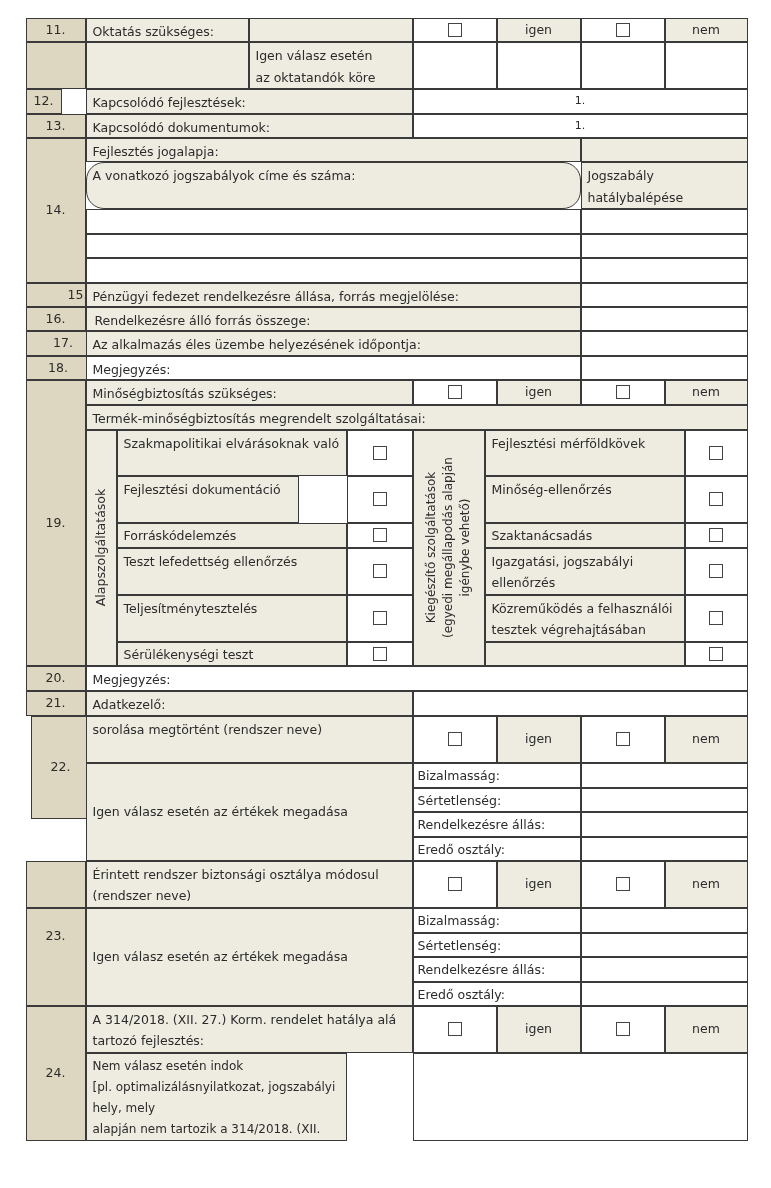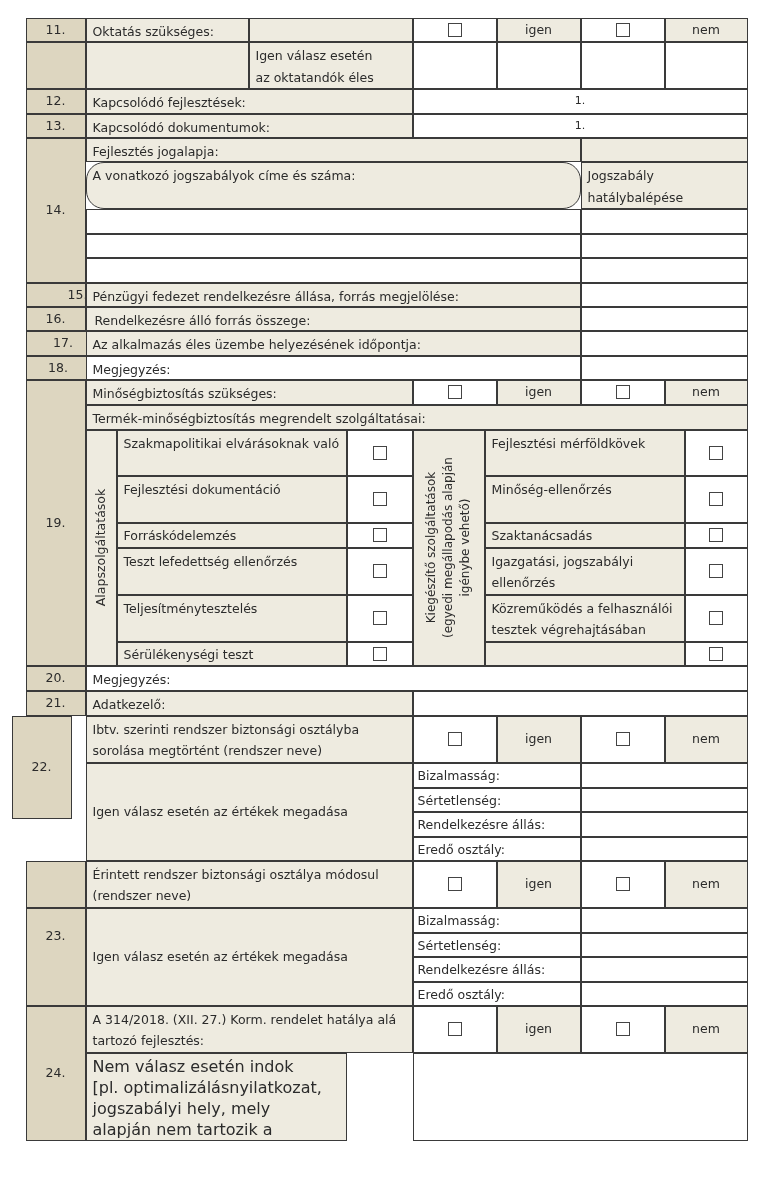"az oktatandók éles" div { text: éles -> köre }
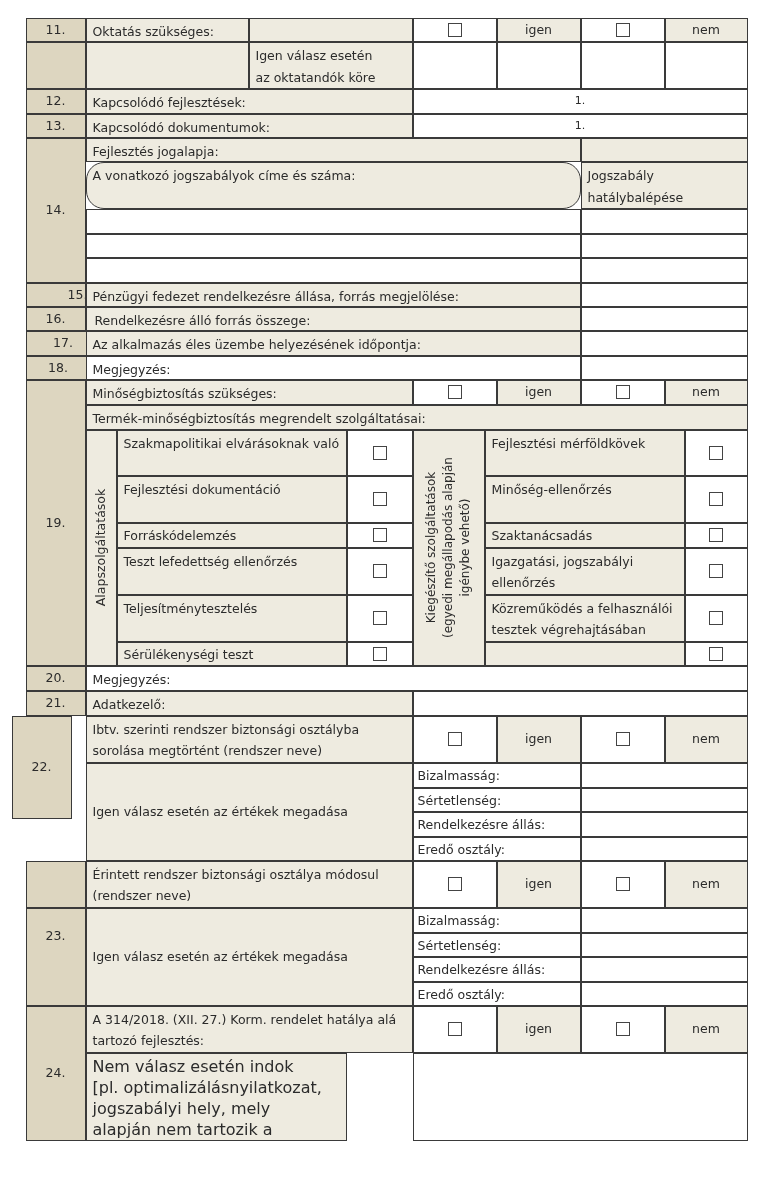"12." div.c { width: 60px -> 36px }
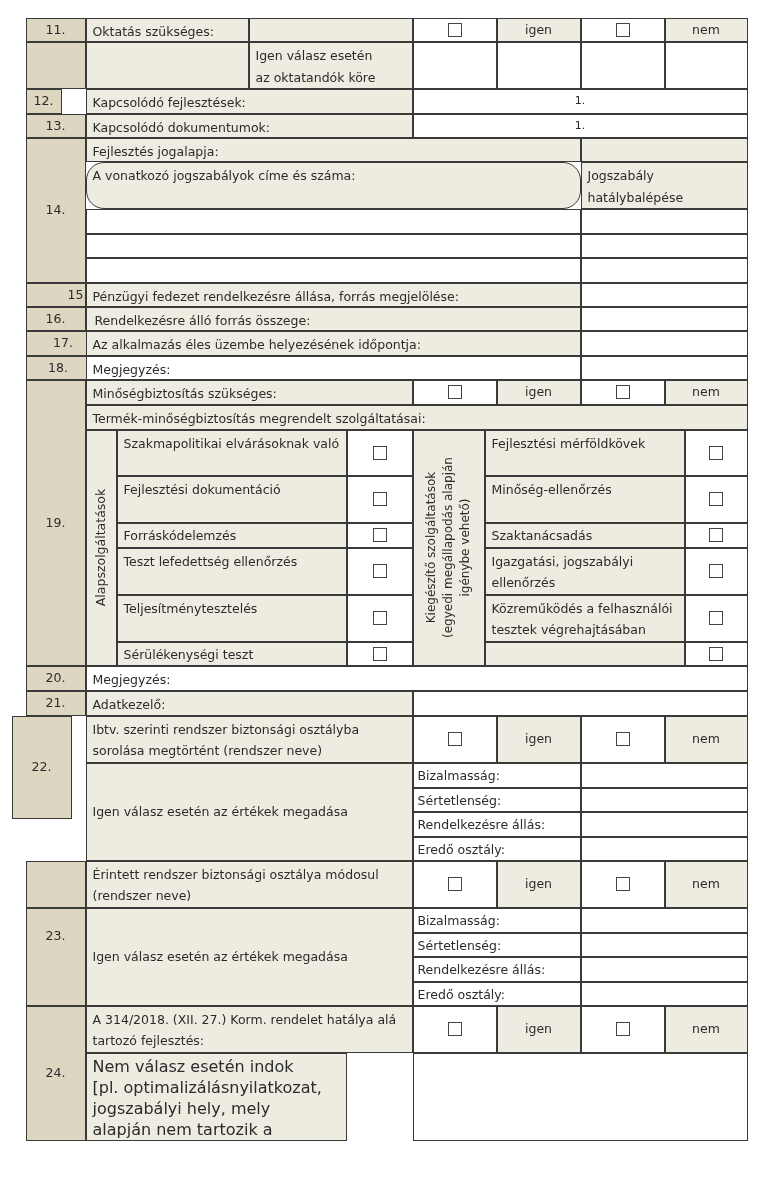"Fejlesztési dokumentáció" div.c { width: 230px -> 182px }
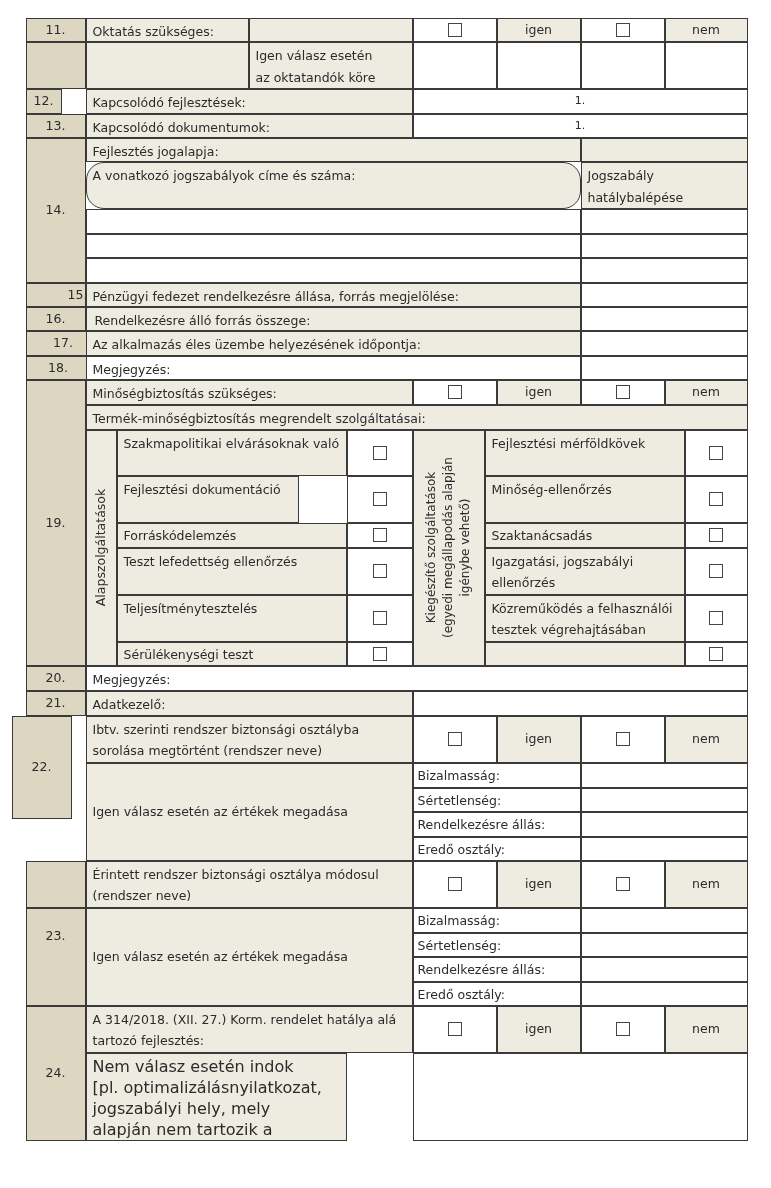"Ibtv. szerinti rendszer biztonsági" div { html: <div>Ibtv. szerinti rendszer biztonsági osztályba</div> -> none }
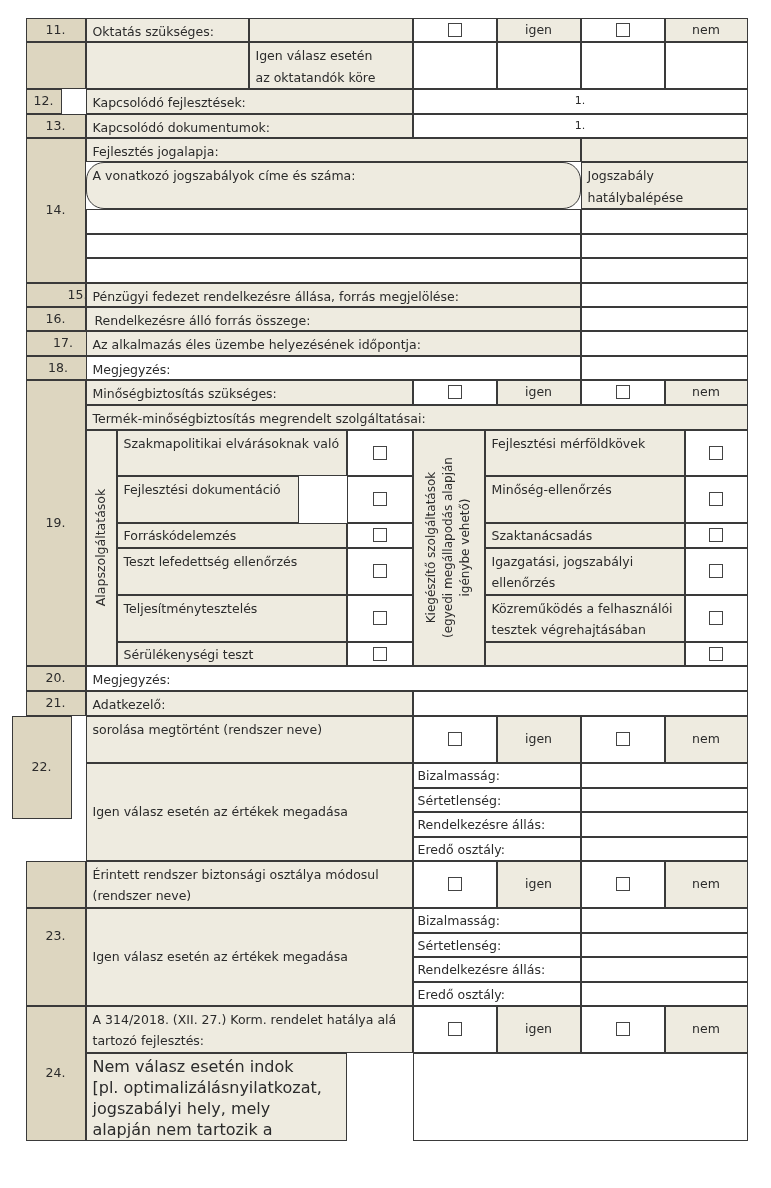"22." div.c { left: 12px -> 31px }
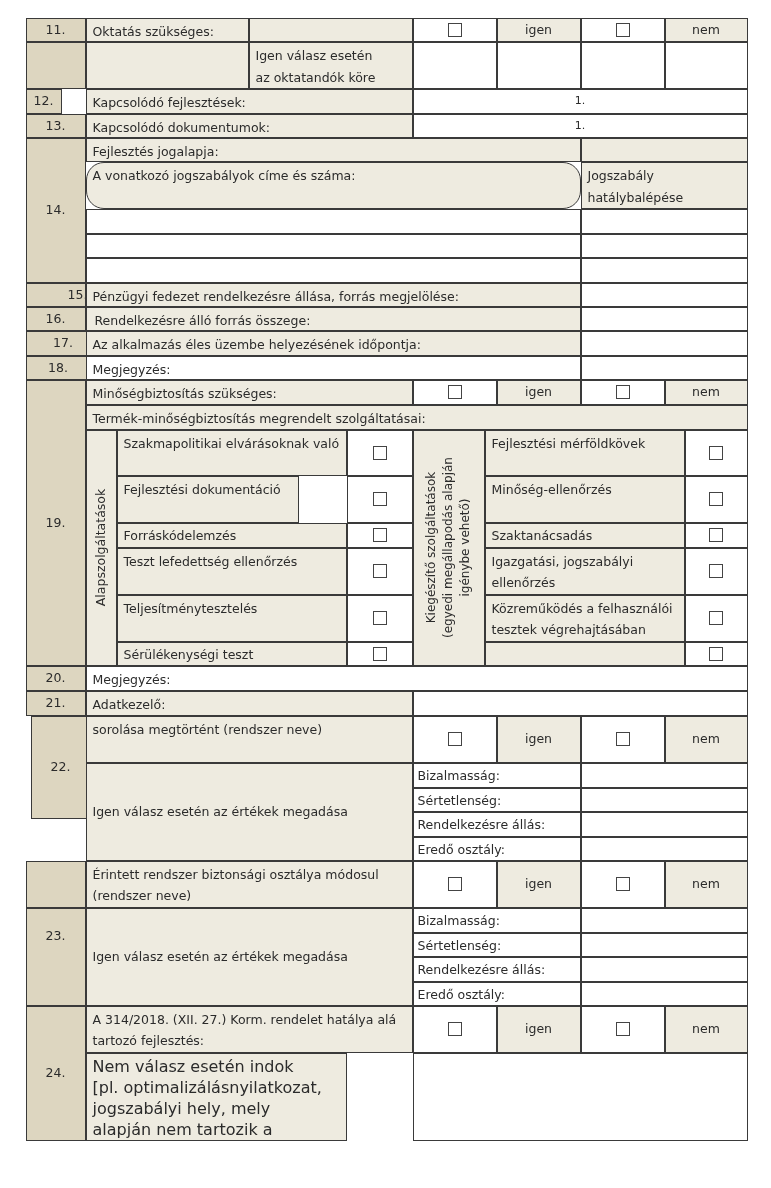"Nem válasz esetén indok" div.c { font-size: 16px -> 12px }
